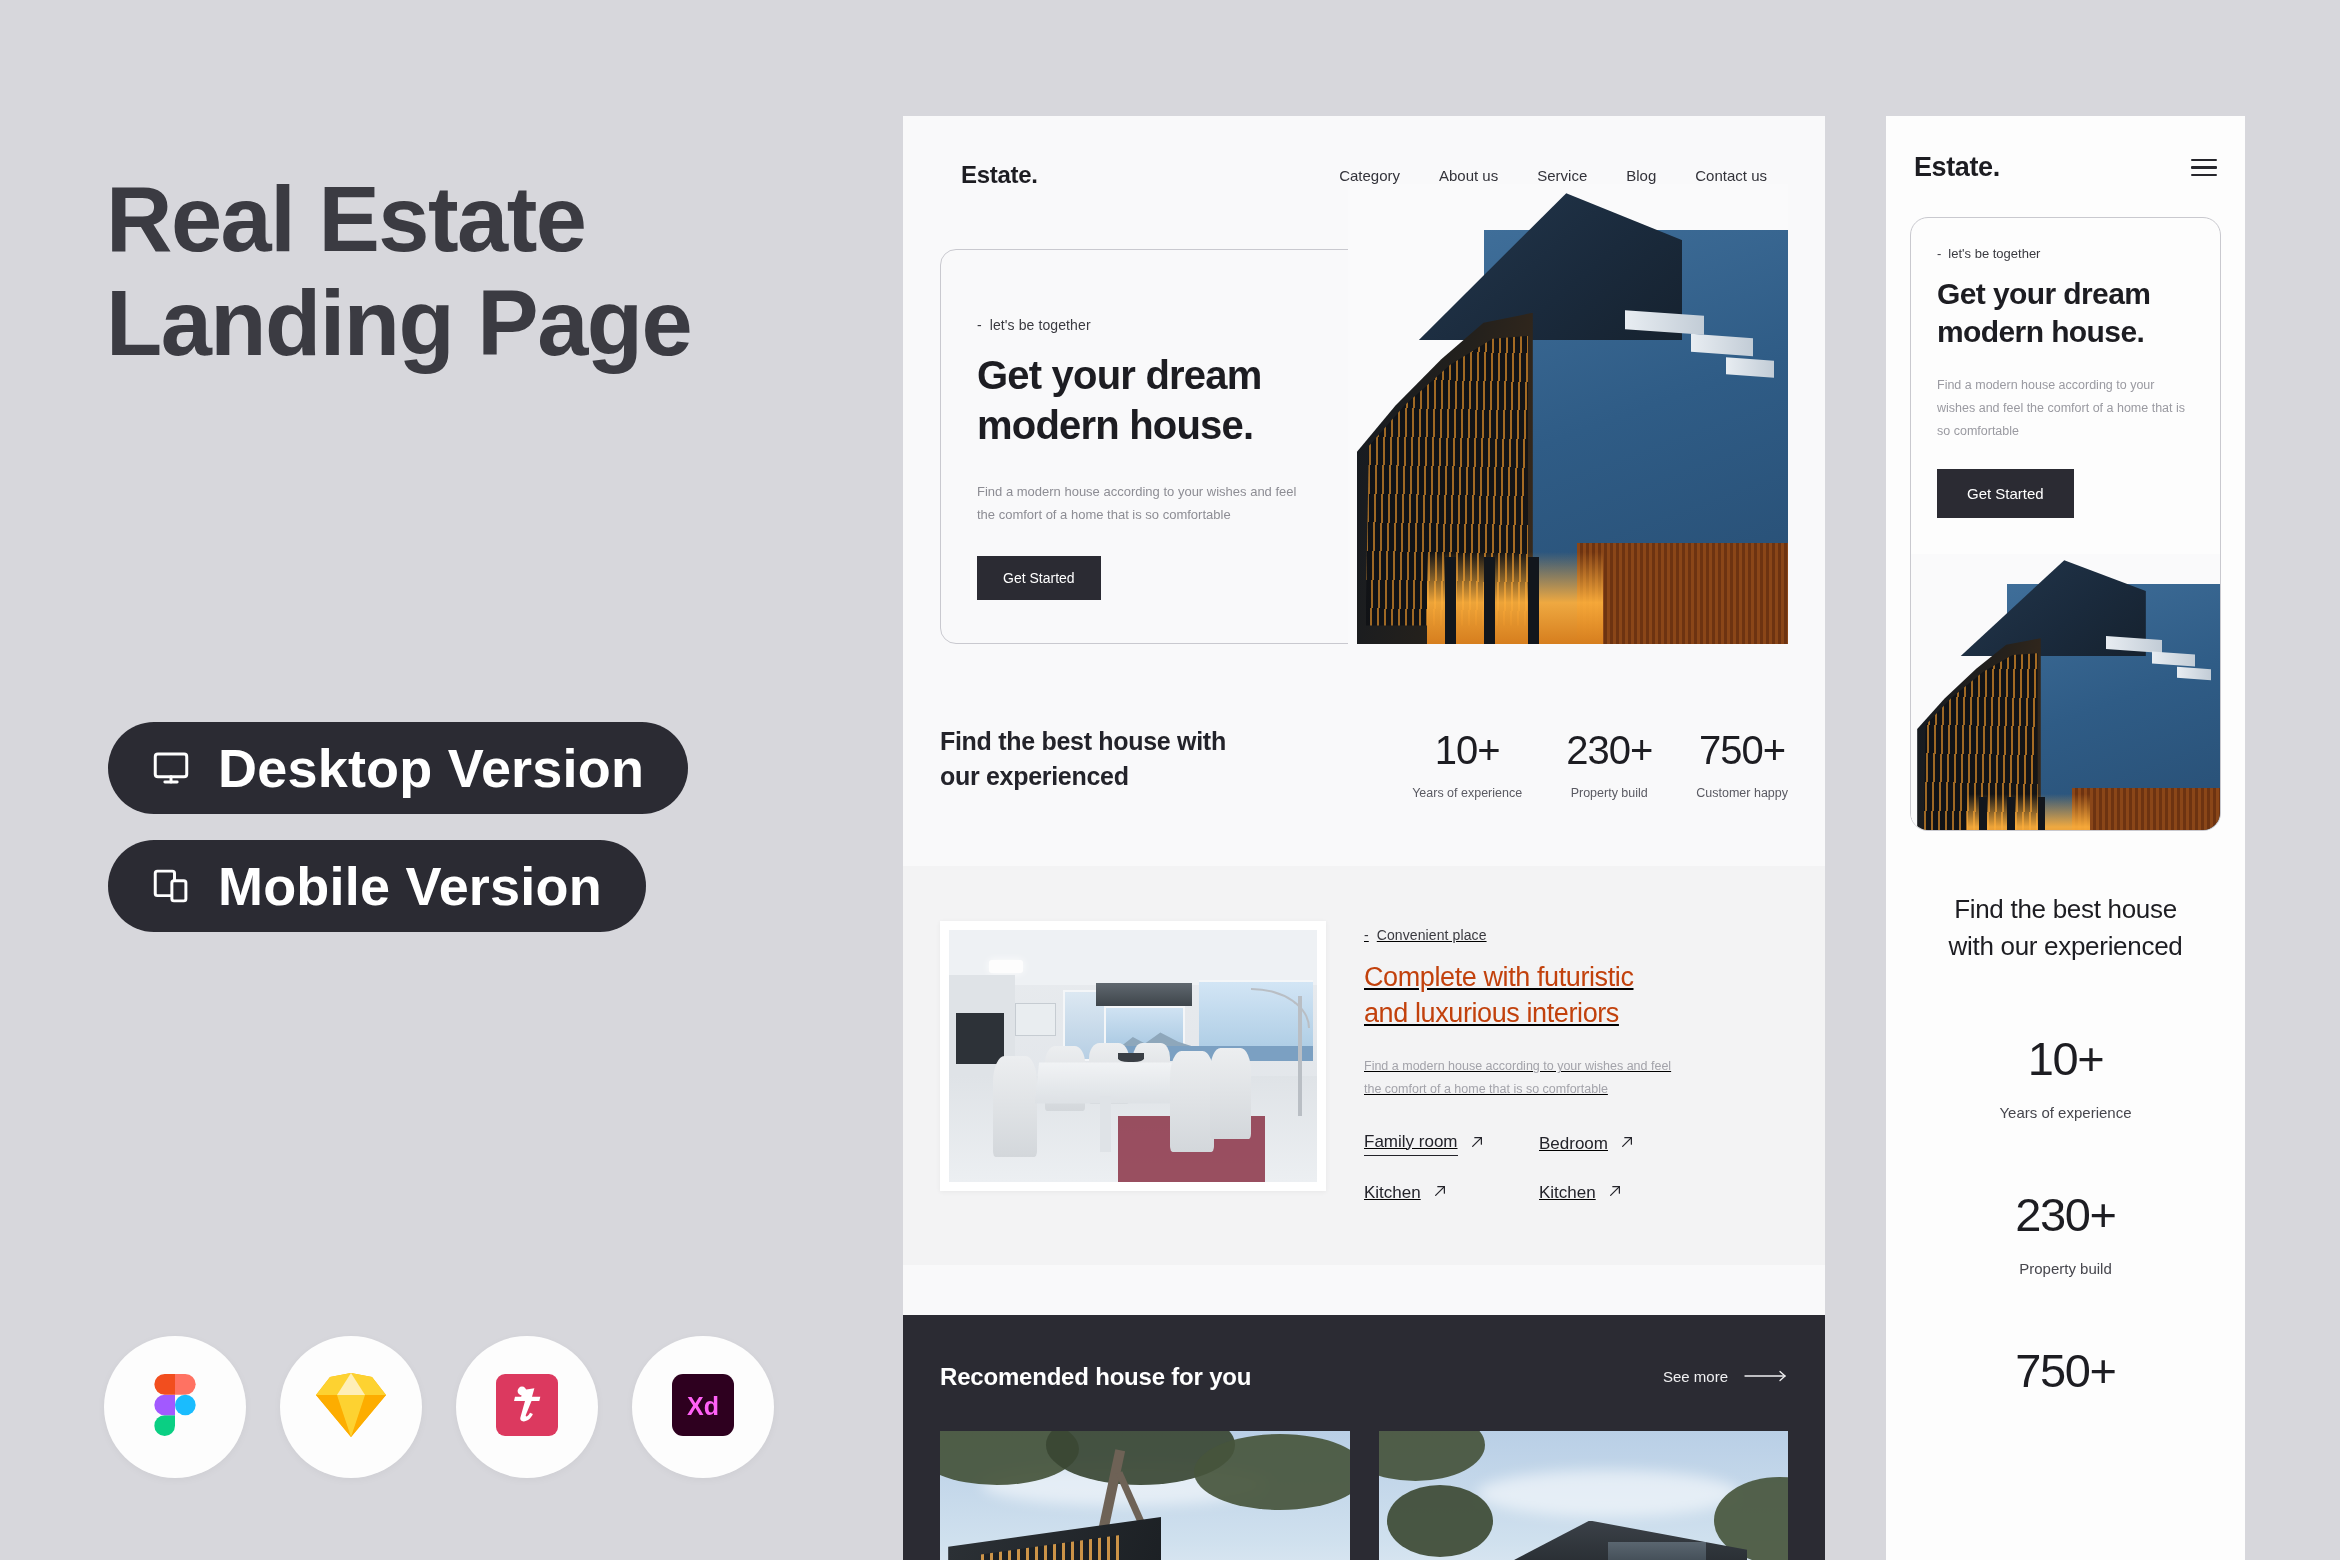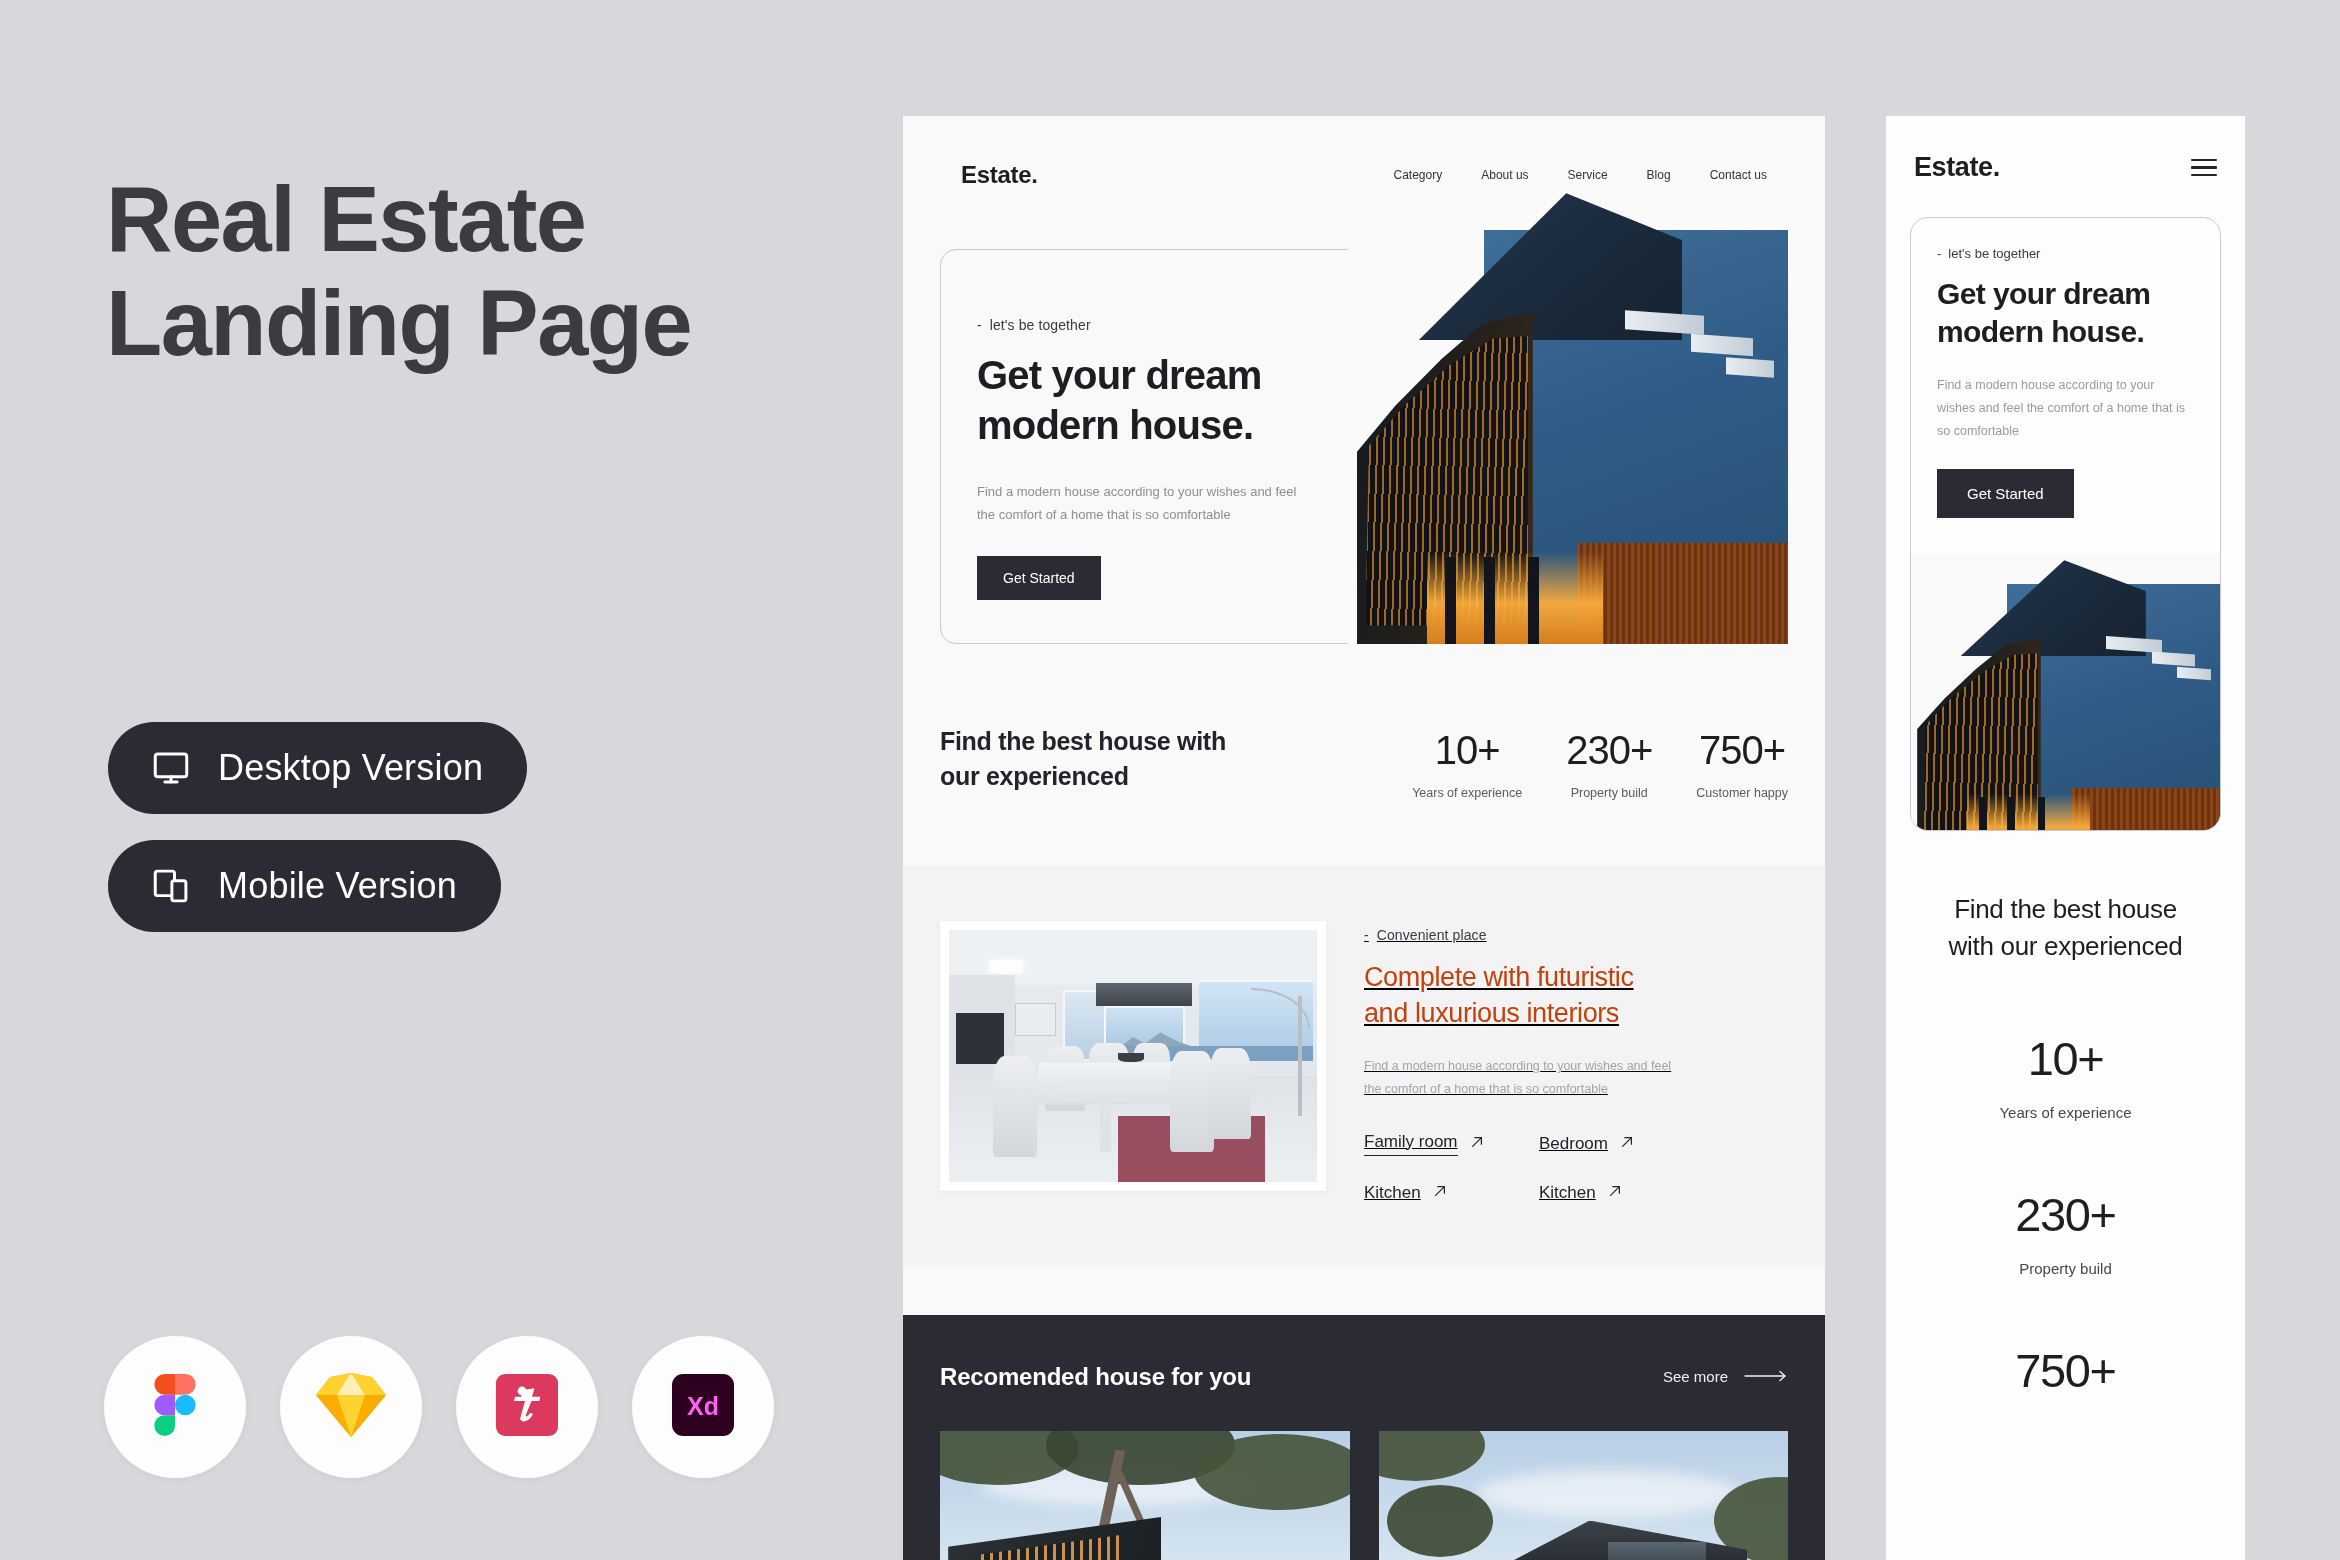"Category" .dm-nav a { font-size: 12px -> 15px }
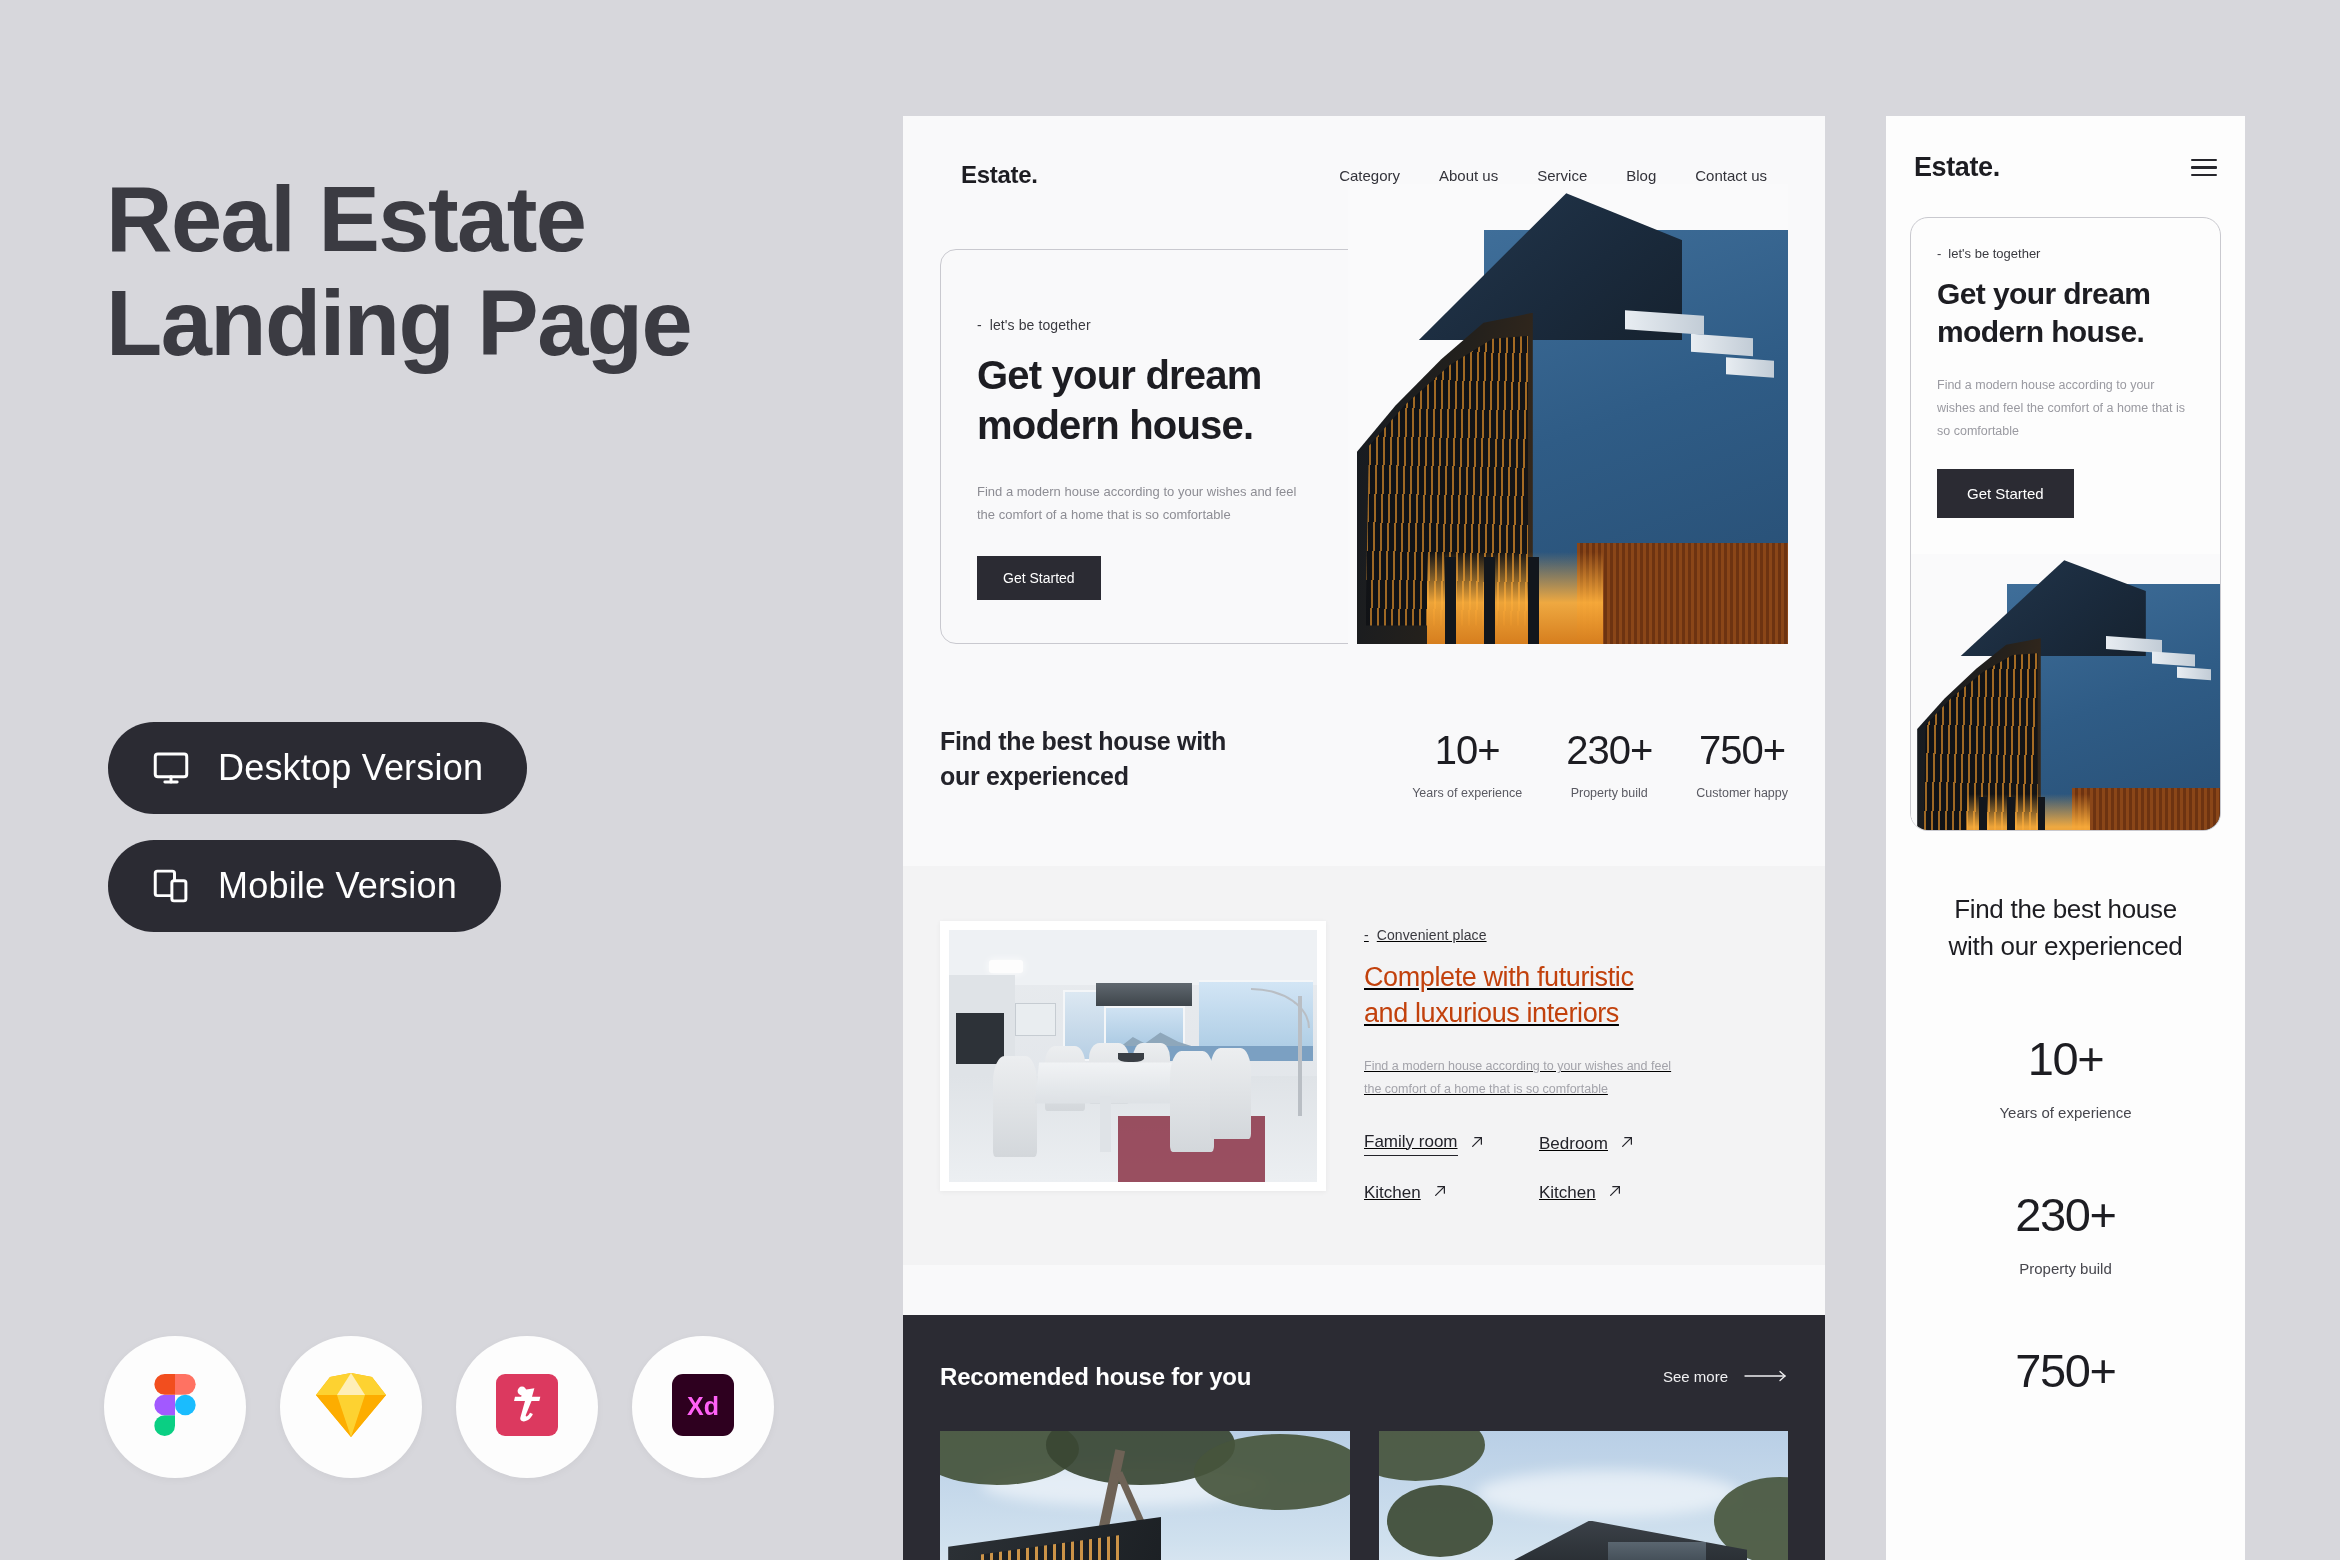"Desktop Version" .vbtn .vlabel { font-size: 36px -> 54px; font-weight: normal -> bold }
